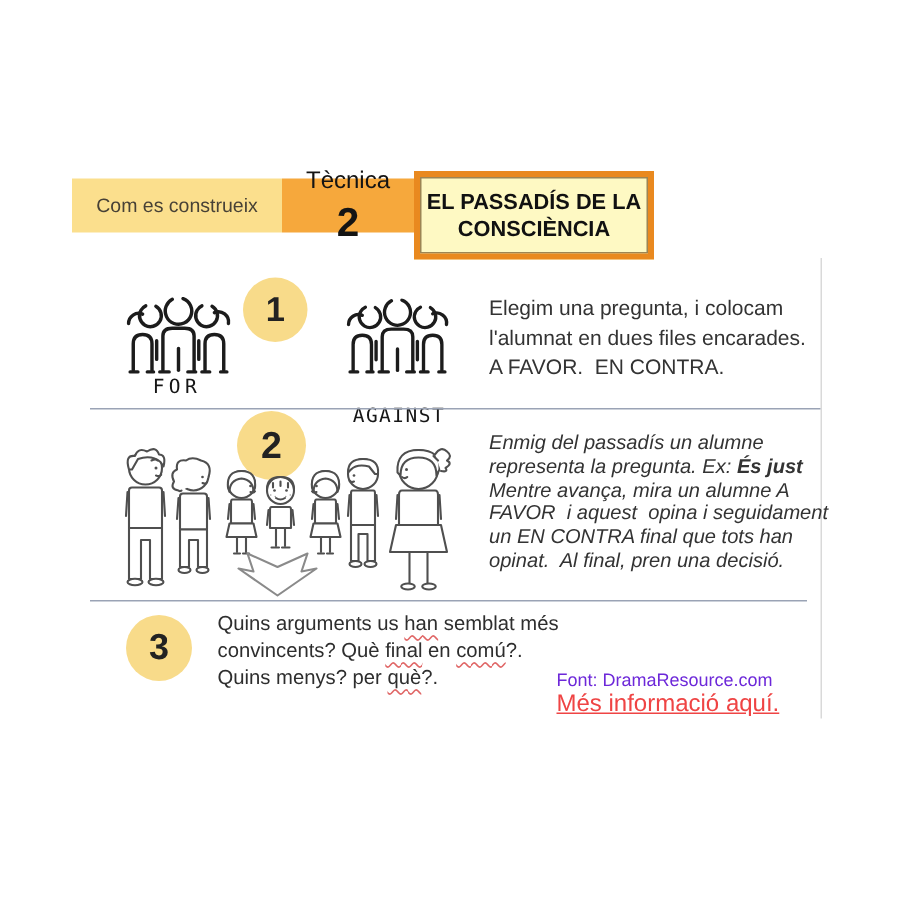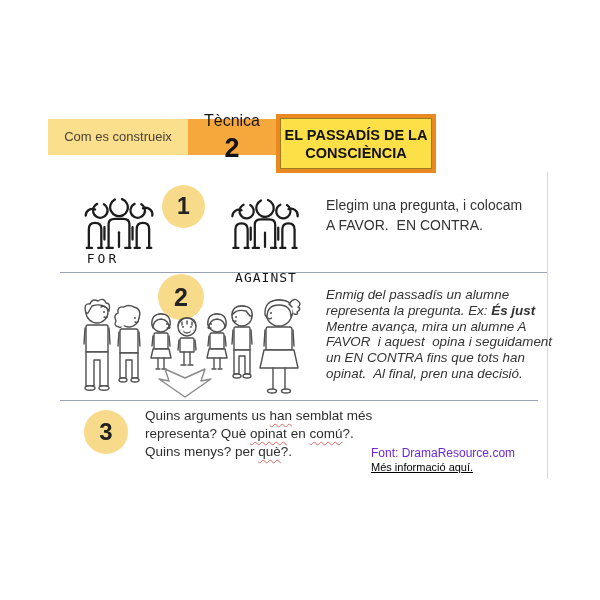"EL PASSADÍS DE LA" .hb4 { background: #fde047 -> #fef9c3 }
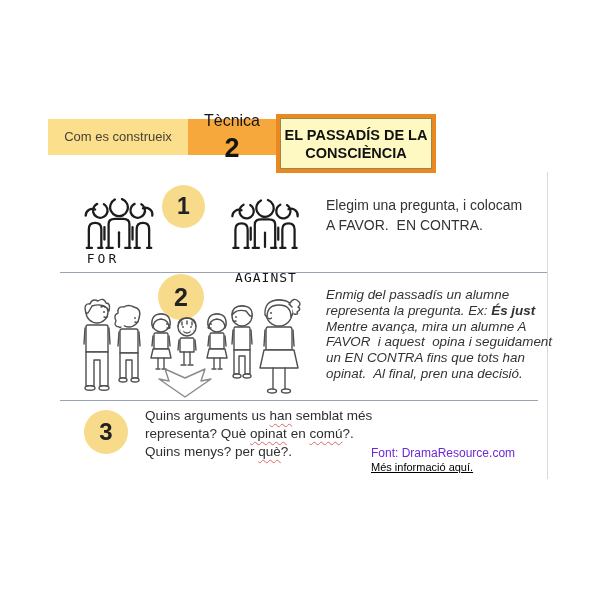"l'alumnat en dues files encarades." div.rl { html: none -> <div><span>l'alumnat en dues files encarades.</span></div> }
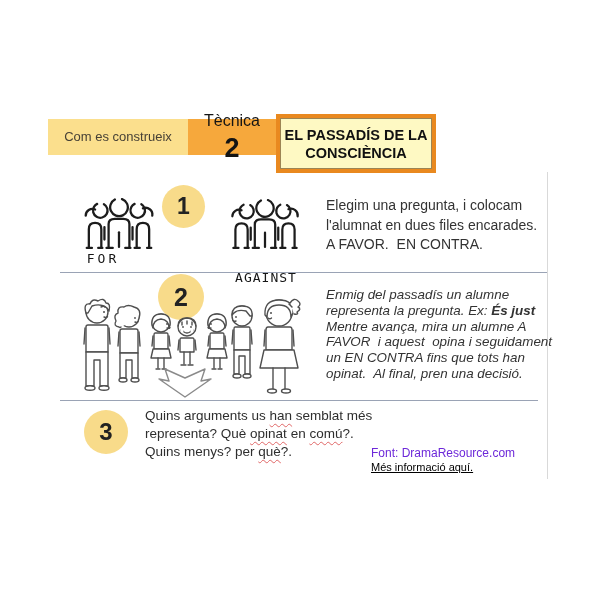"FOR" #lfor { left: 68px -> 83px }
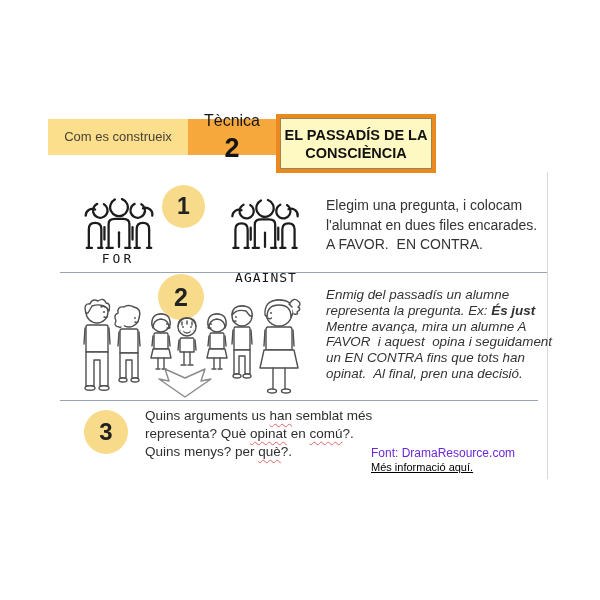"un EN CONTRA fins que" span { text: fins -> final }
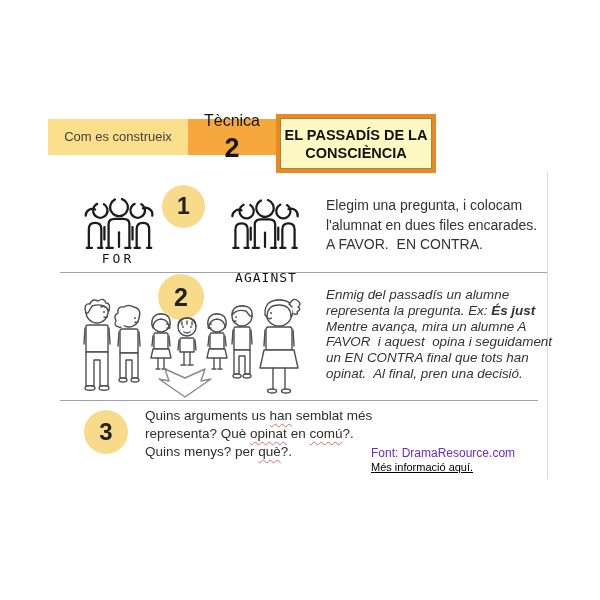"representa? Què" span { text: representa -> convincents }
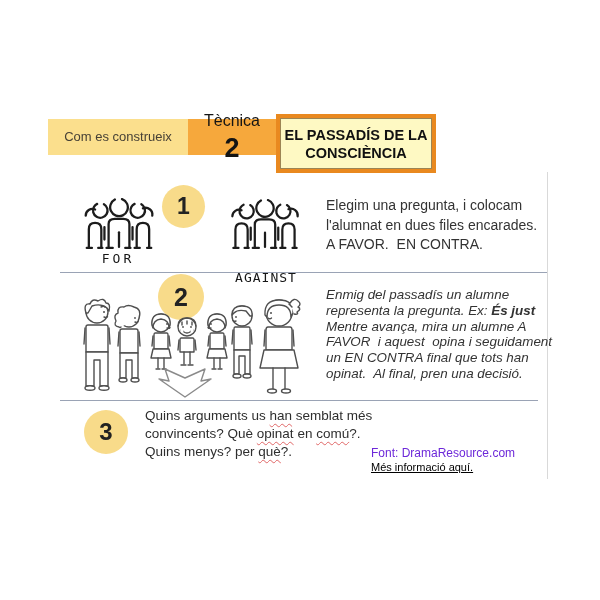"opinat" span.wavy { text: opinat -> final }
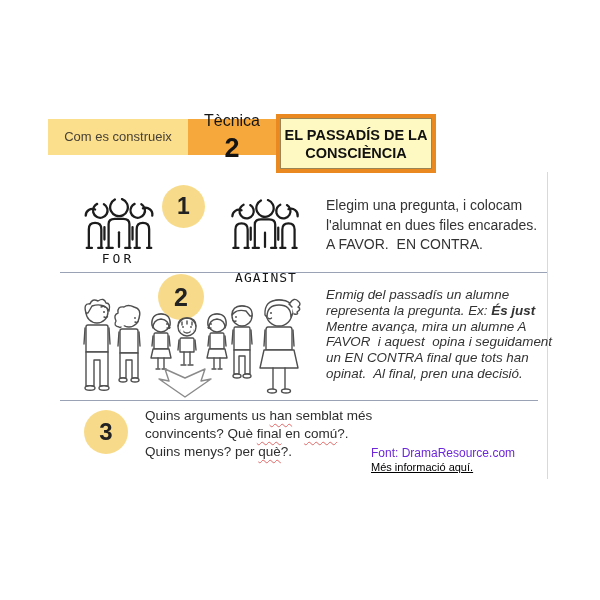"Més informació aquí." #morelink { color: #000000 -> #ef4444; font-size: 11px -> 16px }
